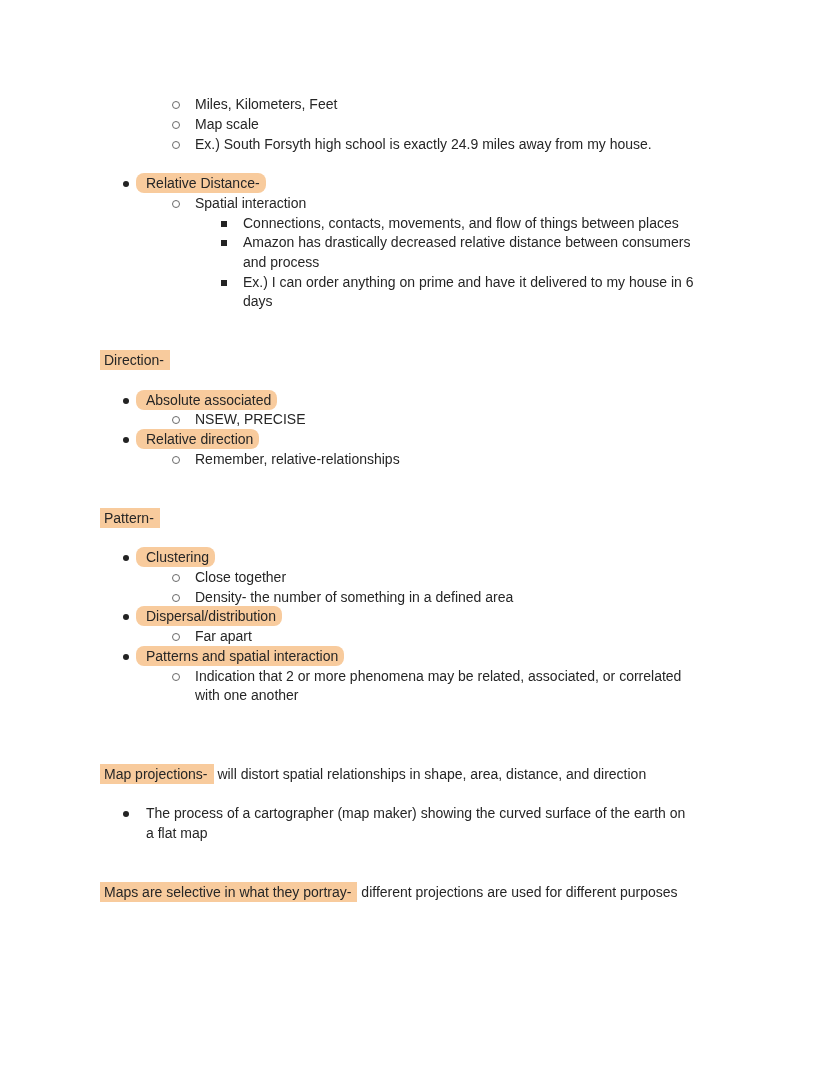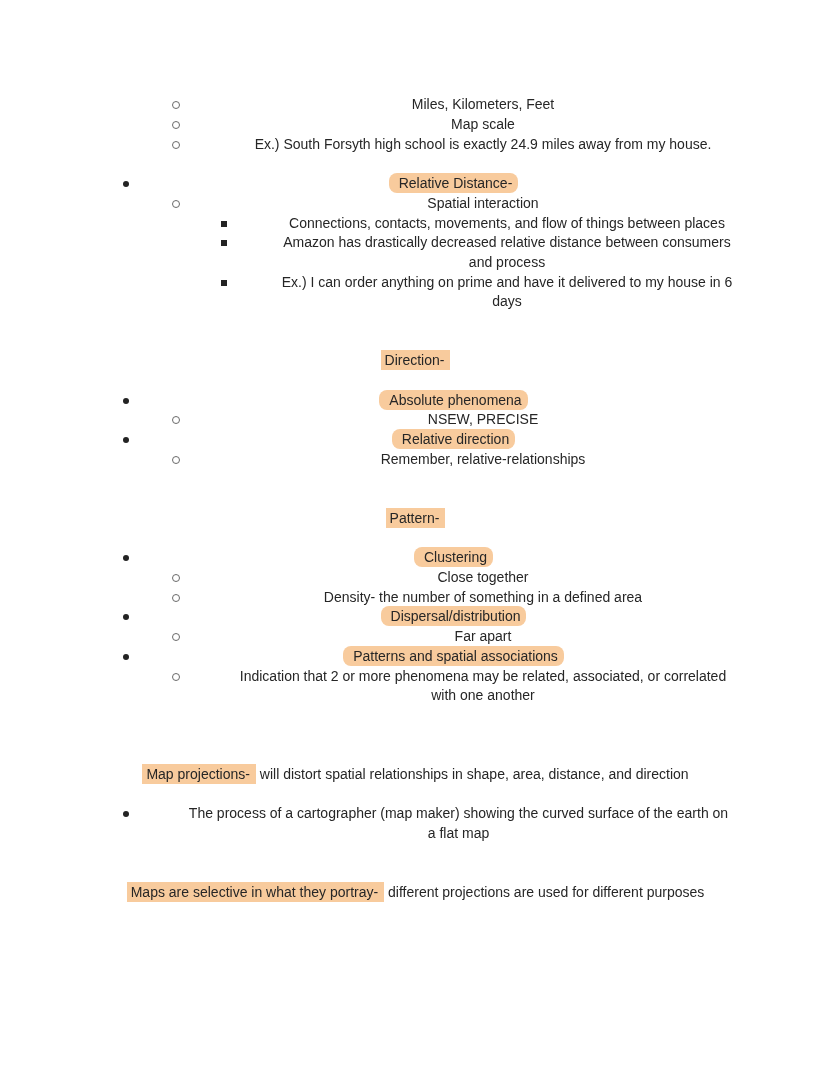"Miles, Kilometers, Feet" .page { text-align: center -> none }
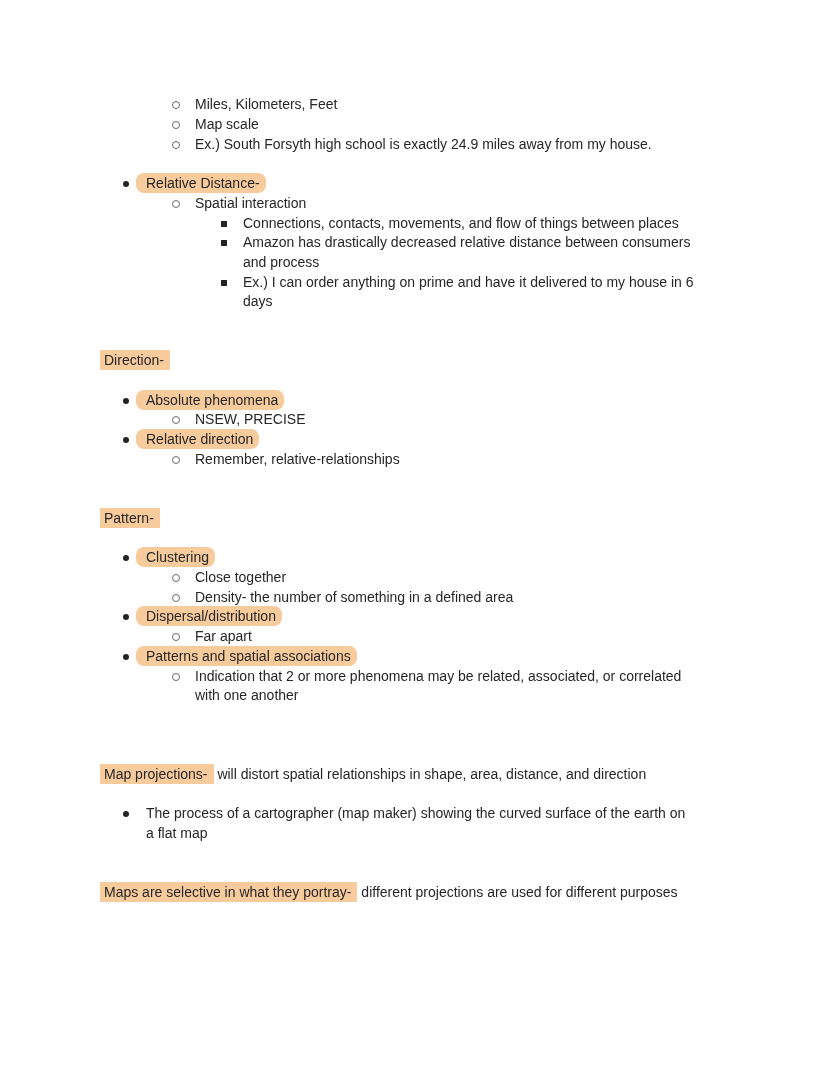"Absolute phenomena" span.hl { text: phenomena -> associated }
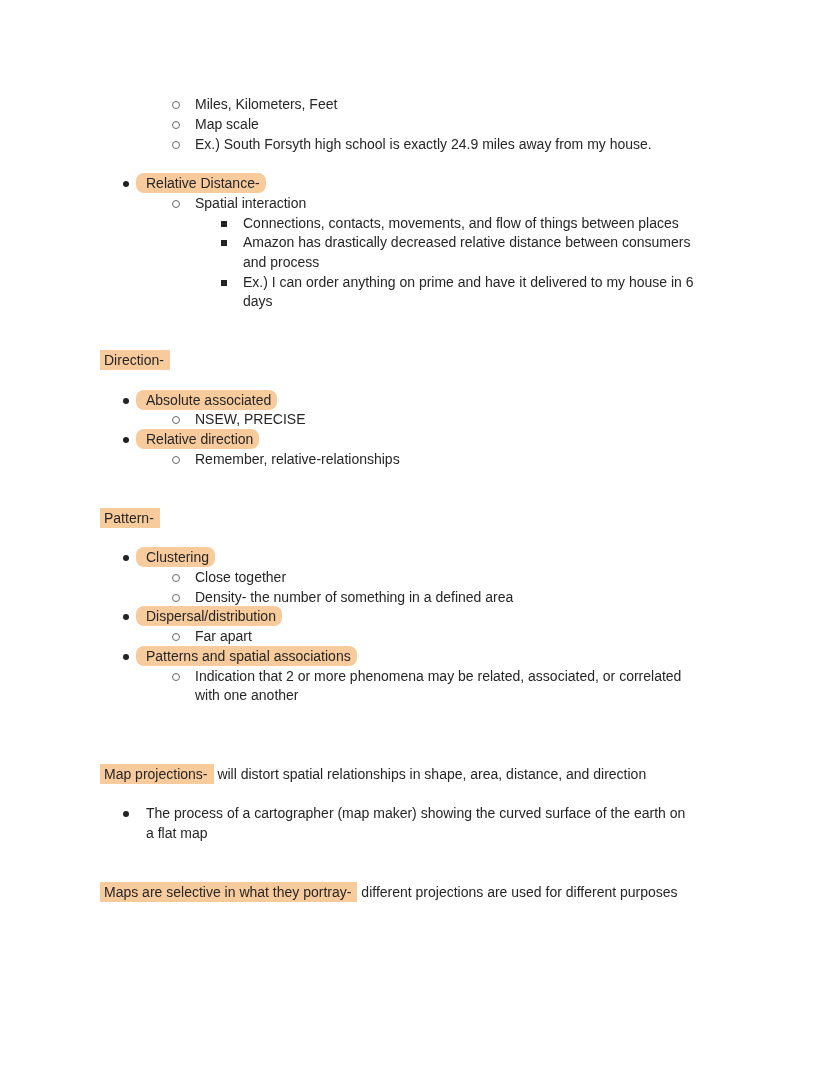"Patterns and spatial associations" span.hl { text: associations -> interaction }
